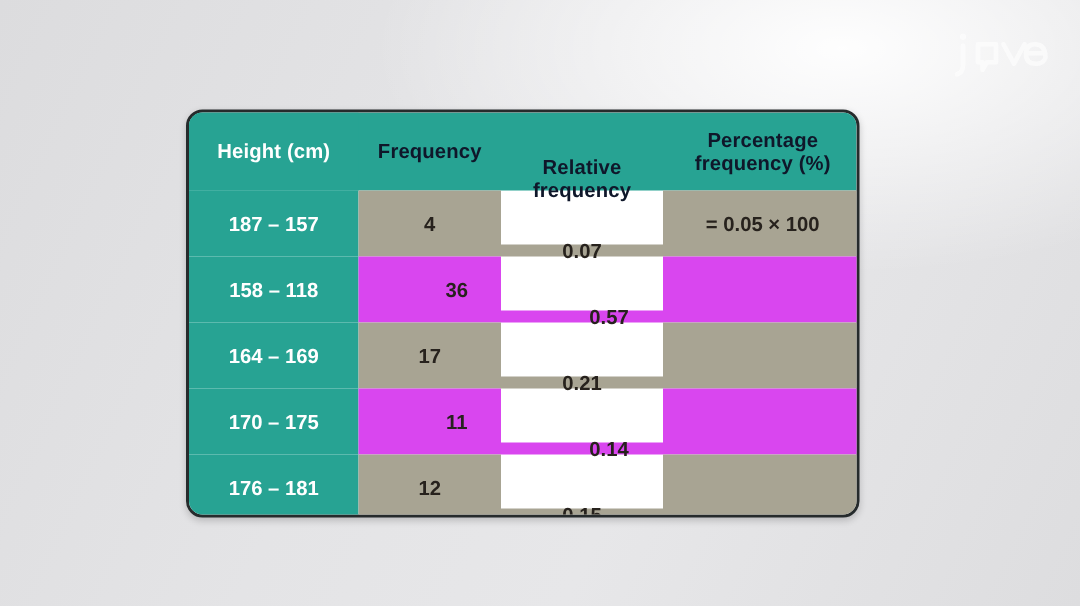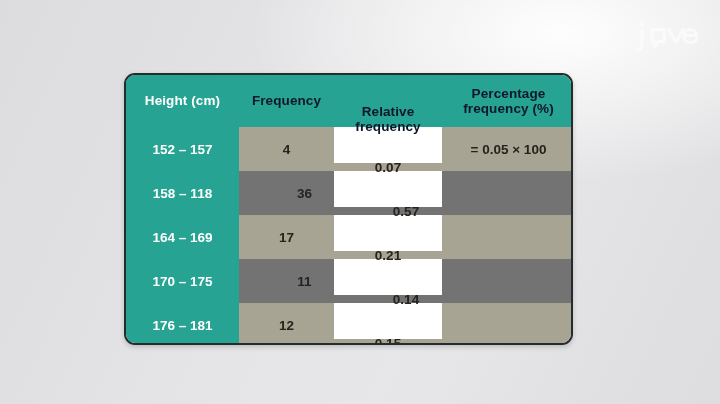"152 – 157" div.cell { text: 152 -> 187 }
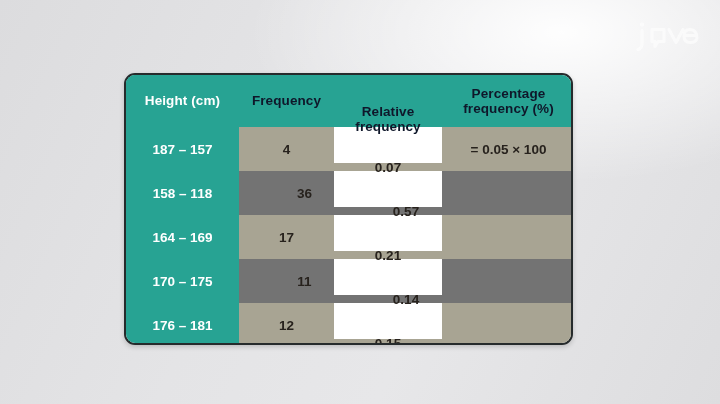"36" .data-row.plain .cell:not(.c-height) { background: #737373 -> #d946ef }
